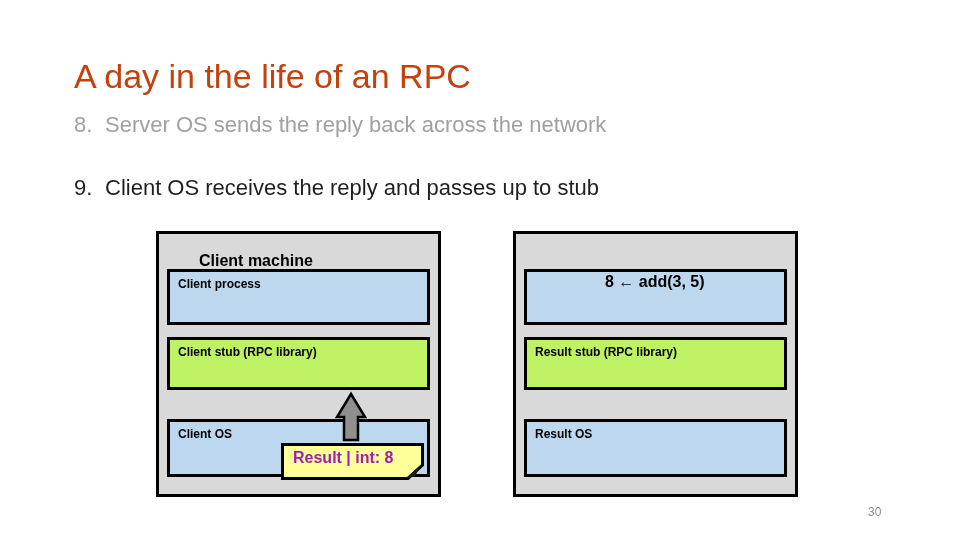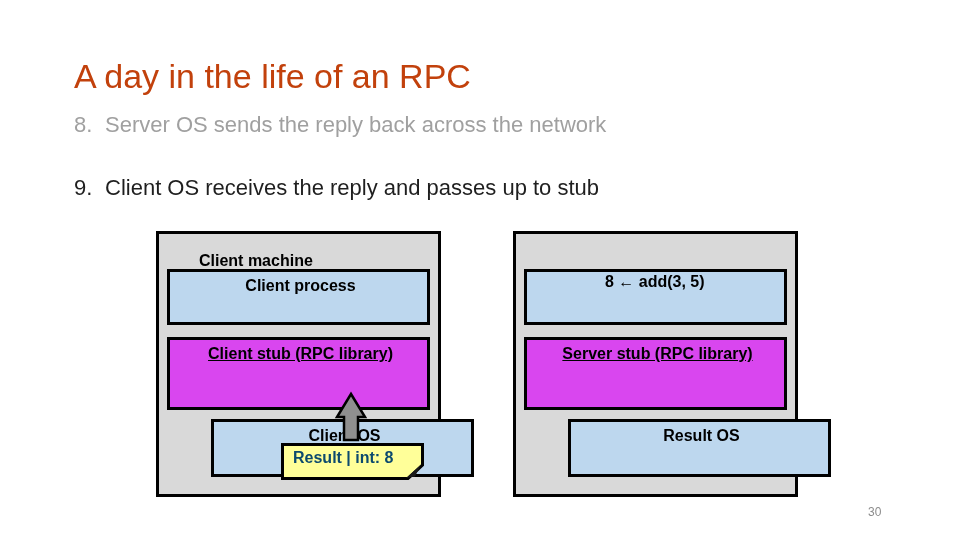"Client process" .row-label { font-size: 16px -> 12px; text-align: center -> none }
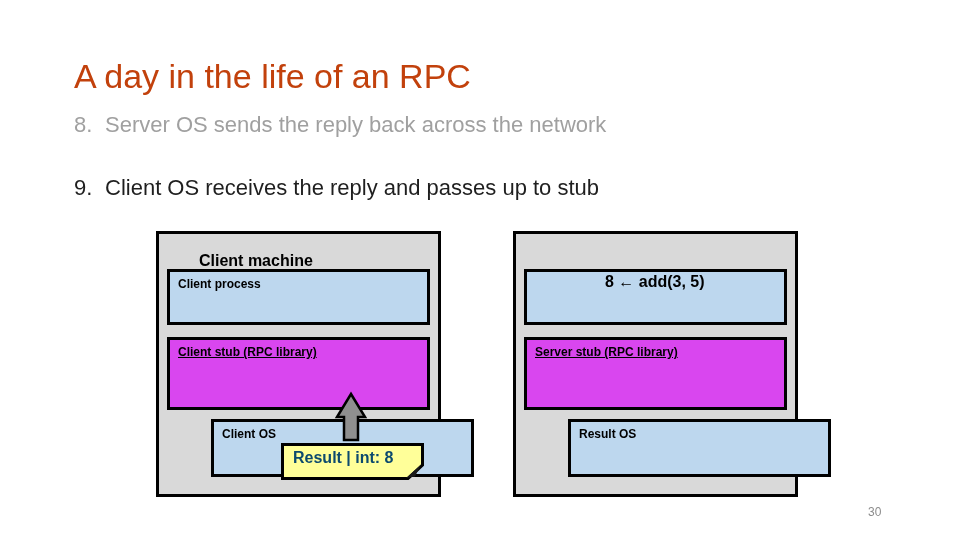"Client stub (RPC library)" .row-stub { background: #d946ef -> #bef264; height: 73px -> 53px; text-decoration: underline -> none }
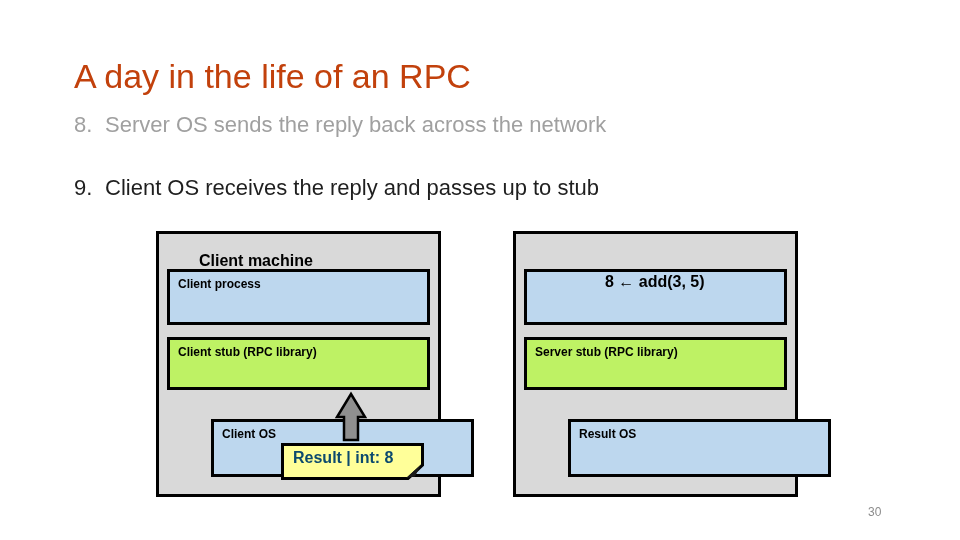"Server stub (RPC library)" div.row-label { text: Server -> Result }
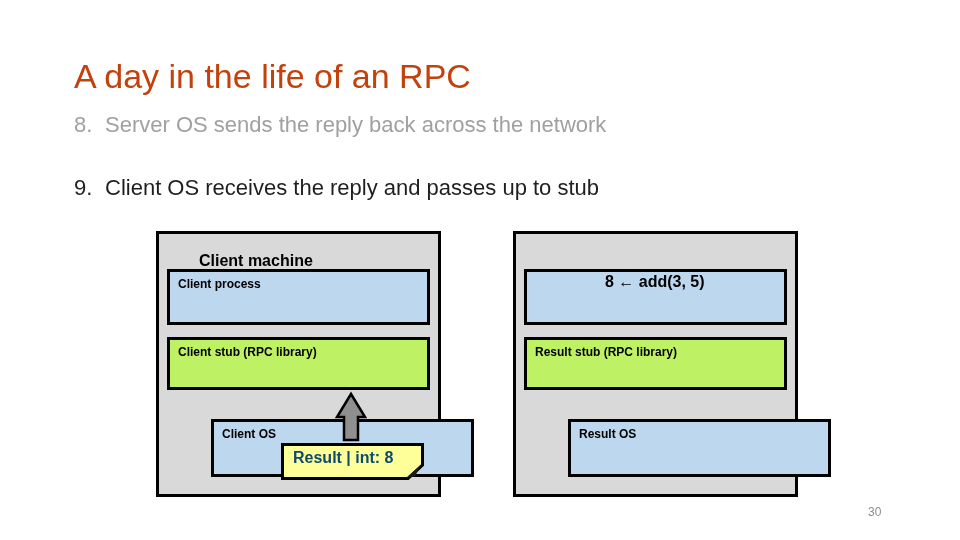"Client OS" .row-os { margin-left: 44px -> none }
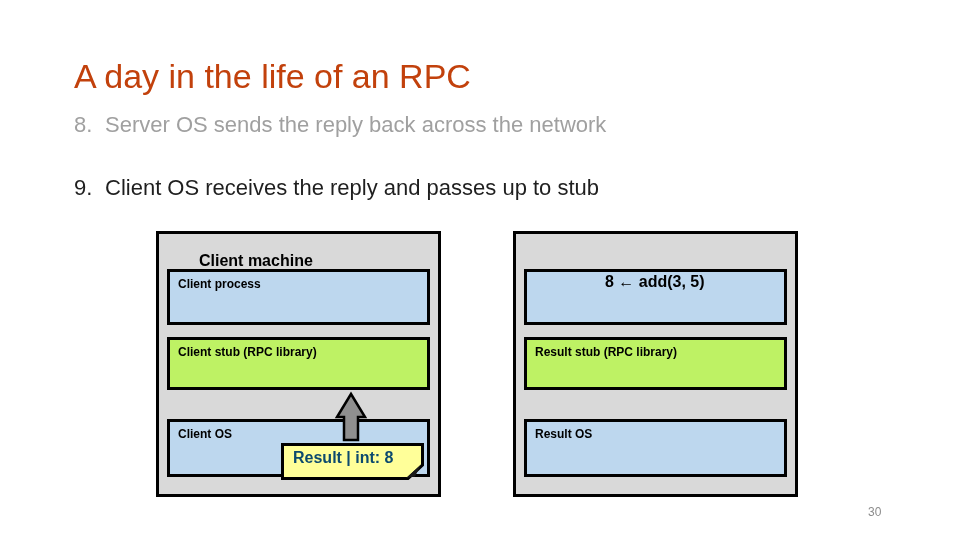"Result | int: 8" .note-text { color: #0c4a6e -> #a21caf }
